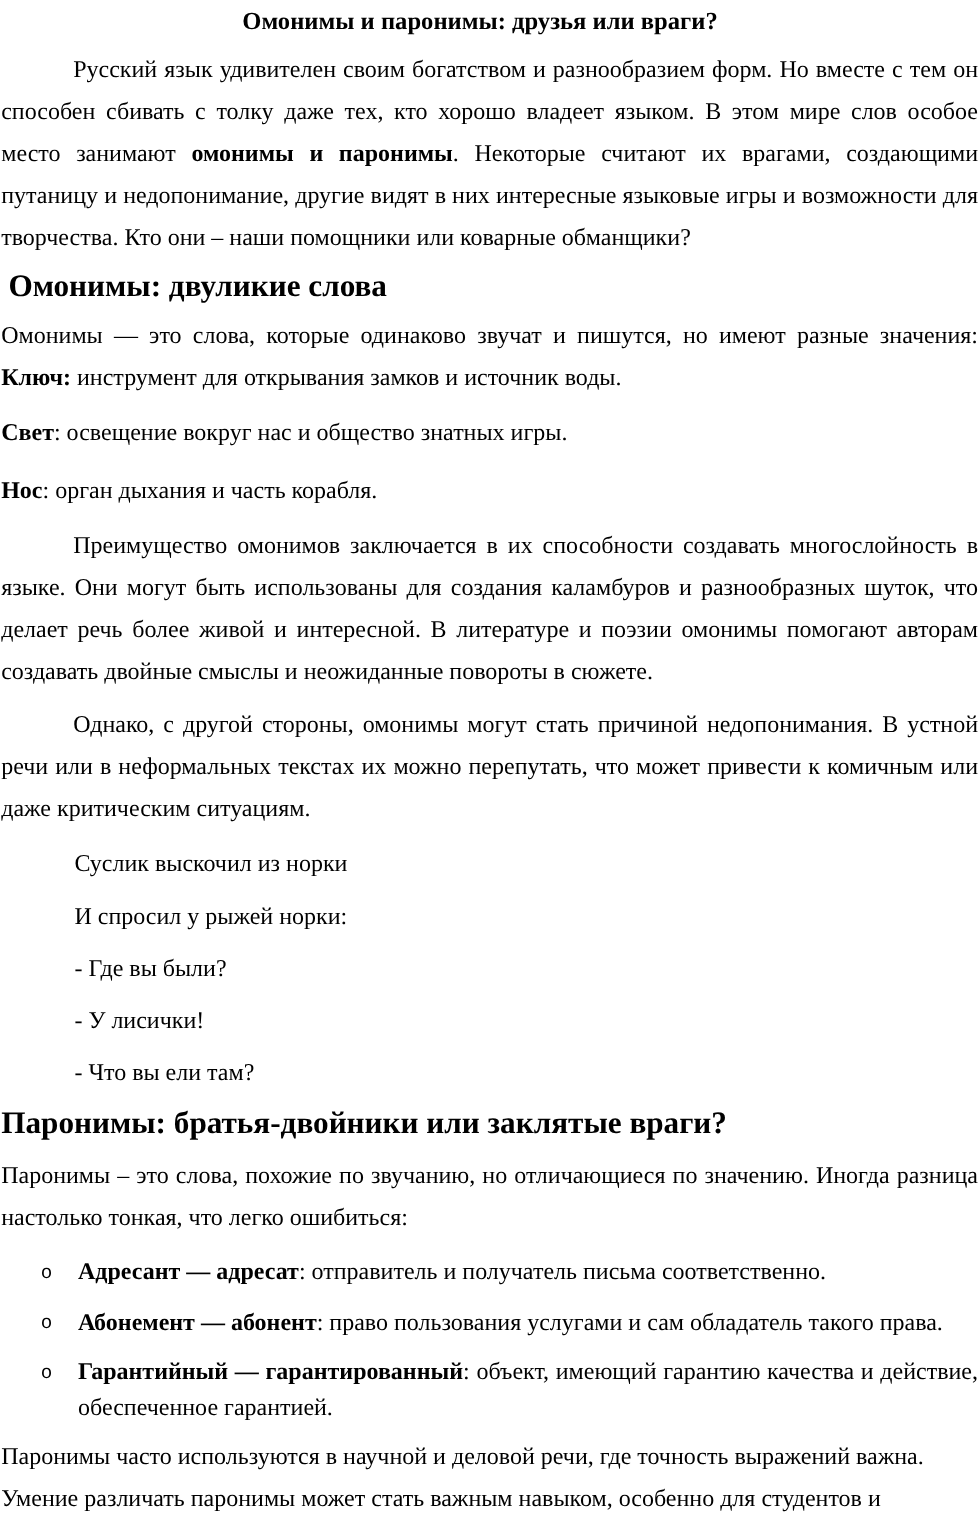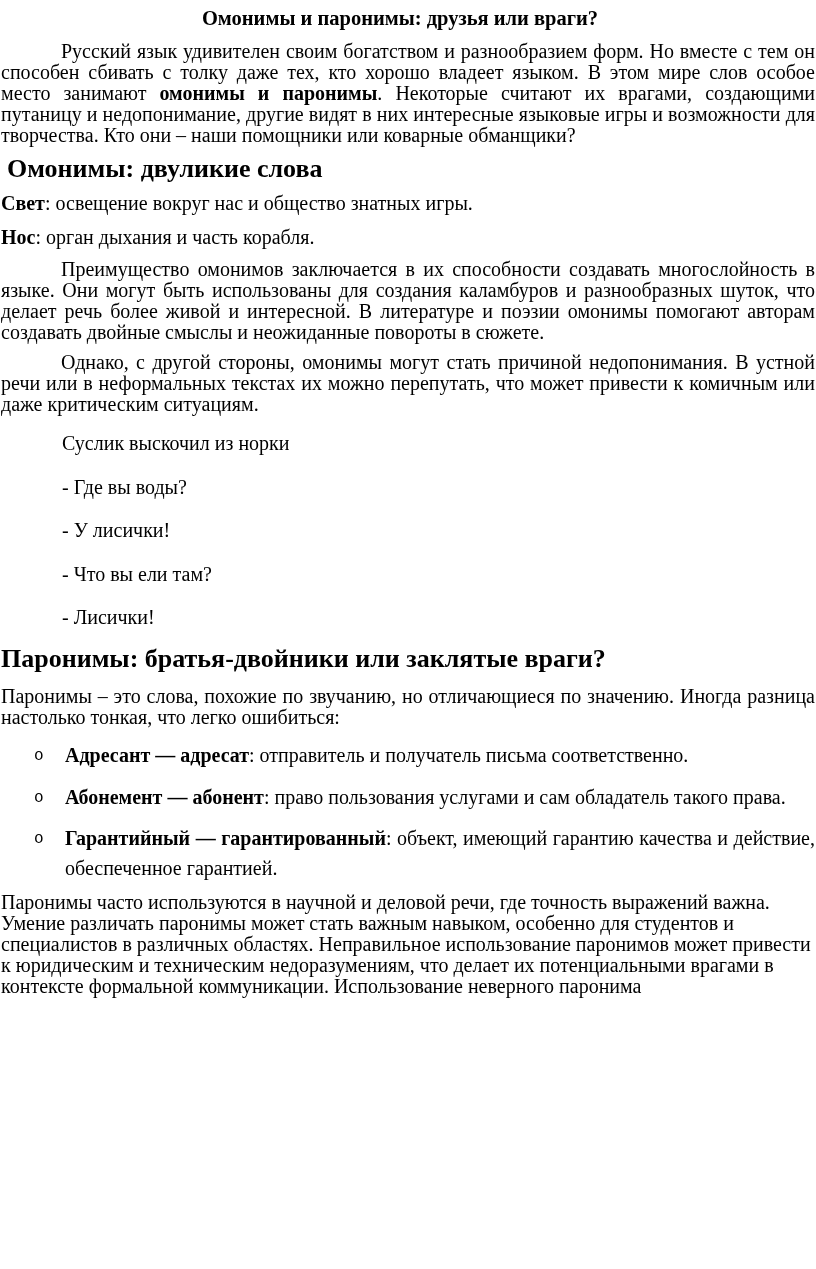"Русский язык удивителен своим богатством" .p { line-height: 21px -> 35px }
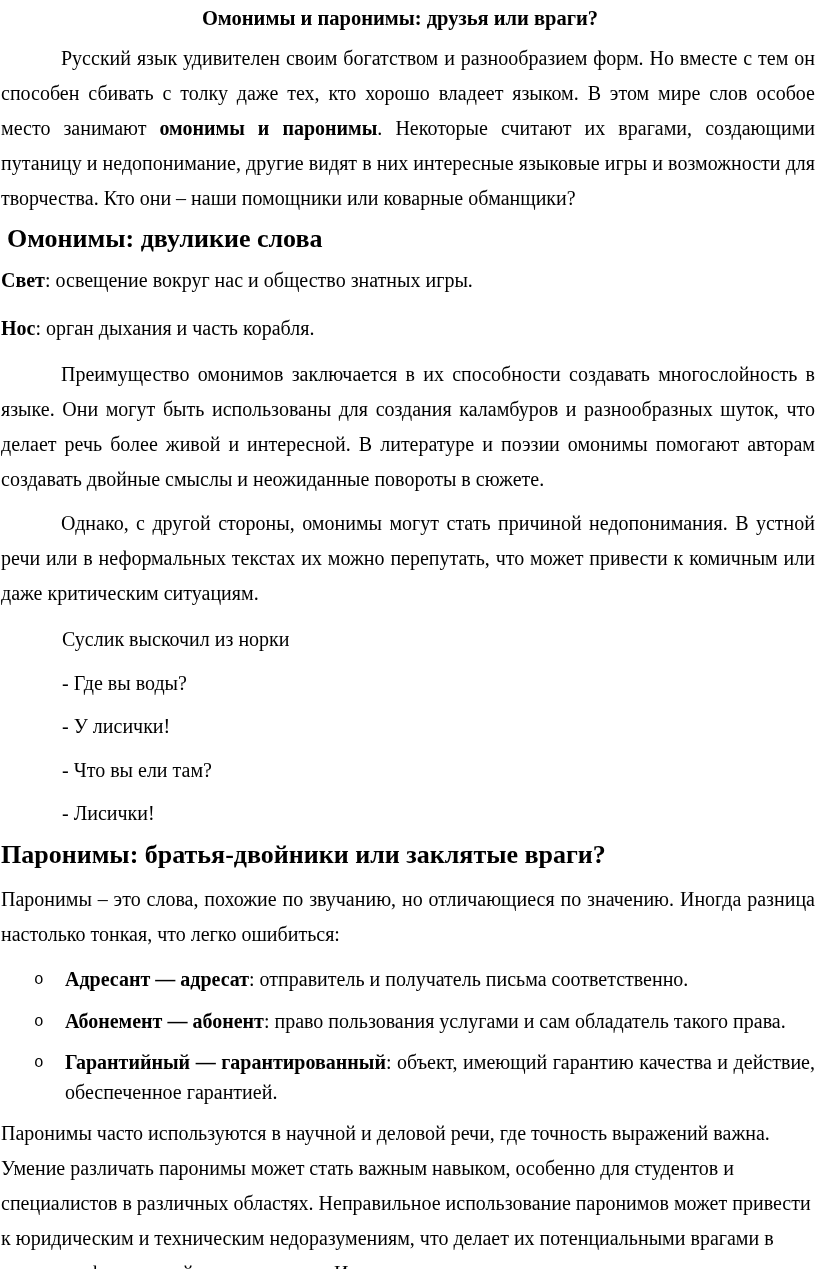"Омонимы — это слова, которые" p.p { html: none -> <p><span>Омонимы — это слова, которые одинаково звучат и пишутся, но имеют разные значения: </span><b>Ключ:</b><span> инструмент для открывания замков и источник воды.</span></p> }
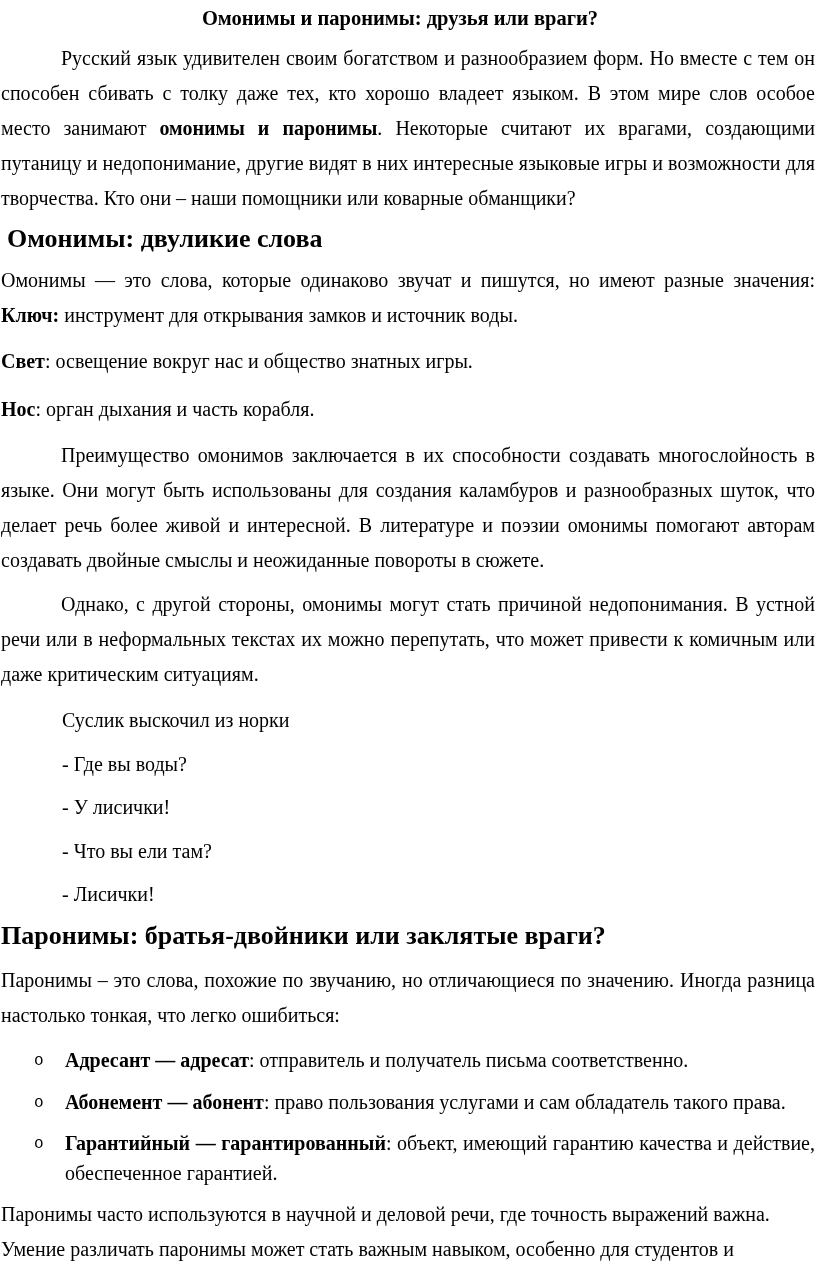"И спросил у рыжей норки:" p.p { html: none -> <p>И спросил у рыжей норки:</p> }
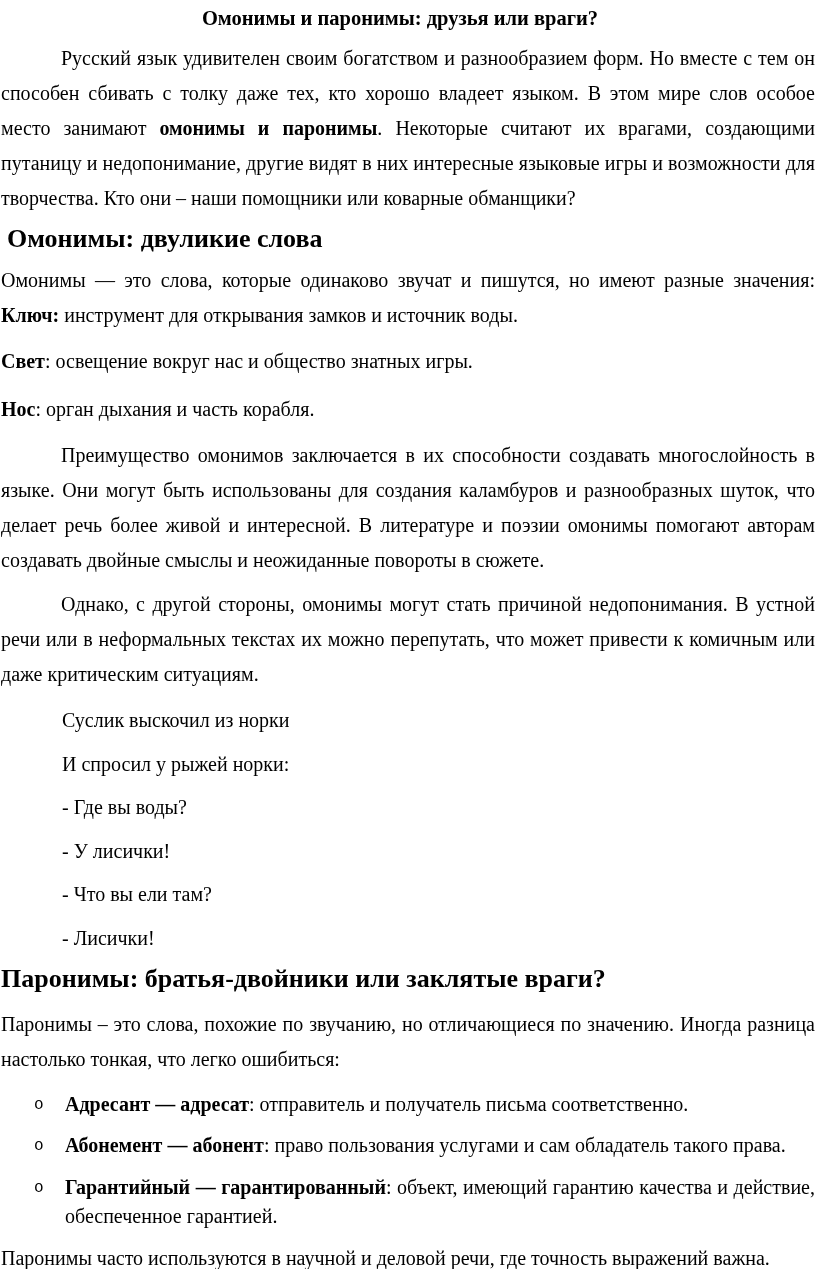"- Где вы воды?" p.p { text: воды -> были }
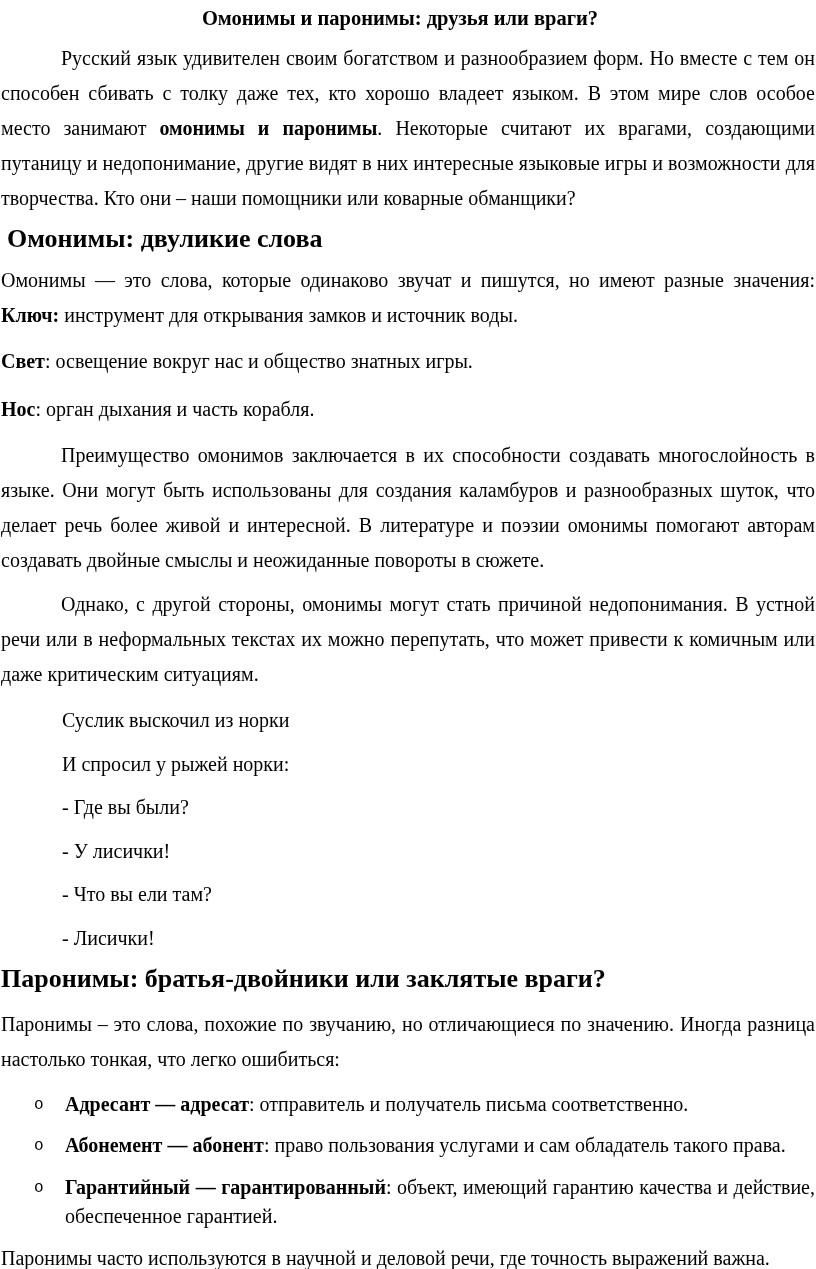"- Лисички!" p.p { html: <p>- Лисички!</p> -> none }
